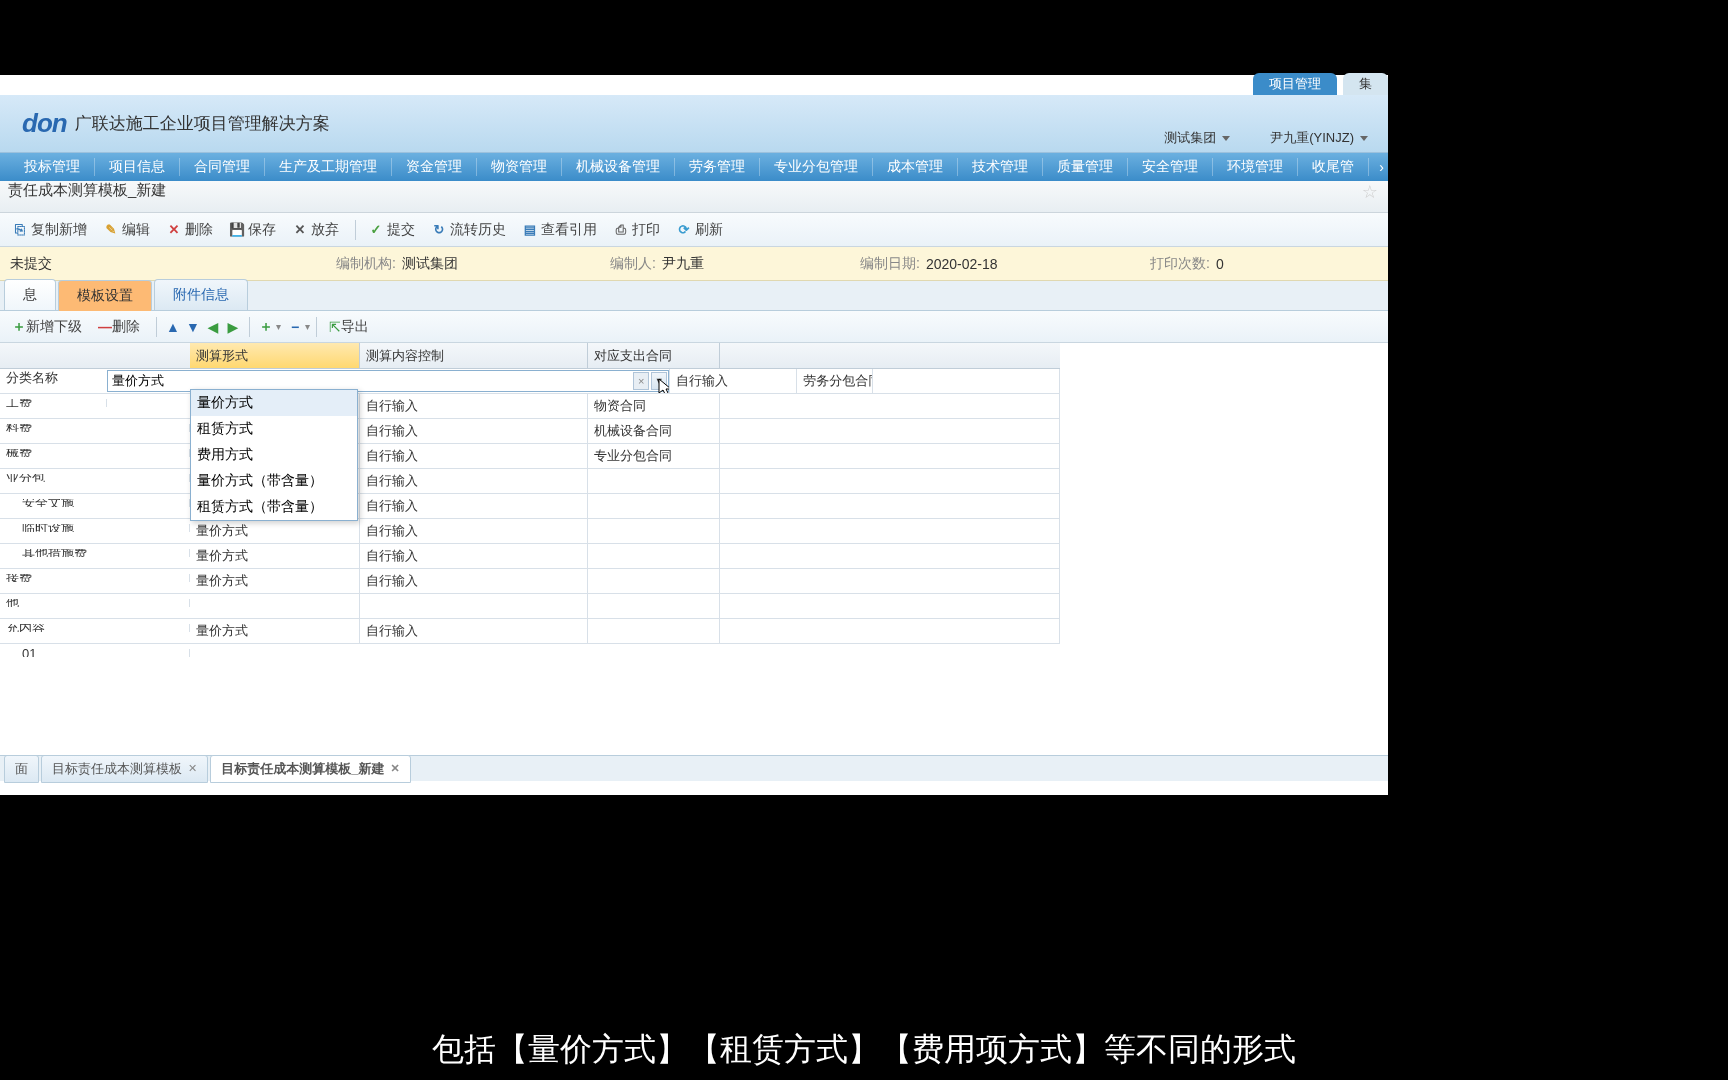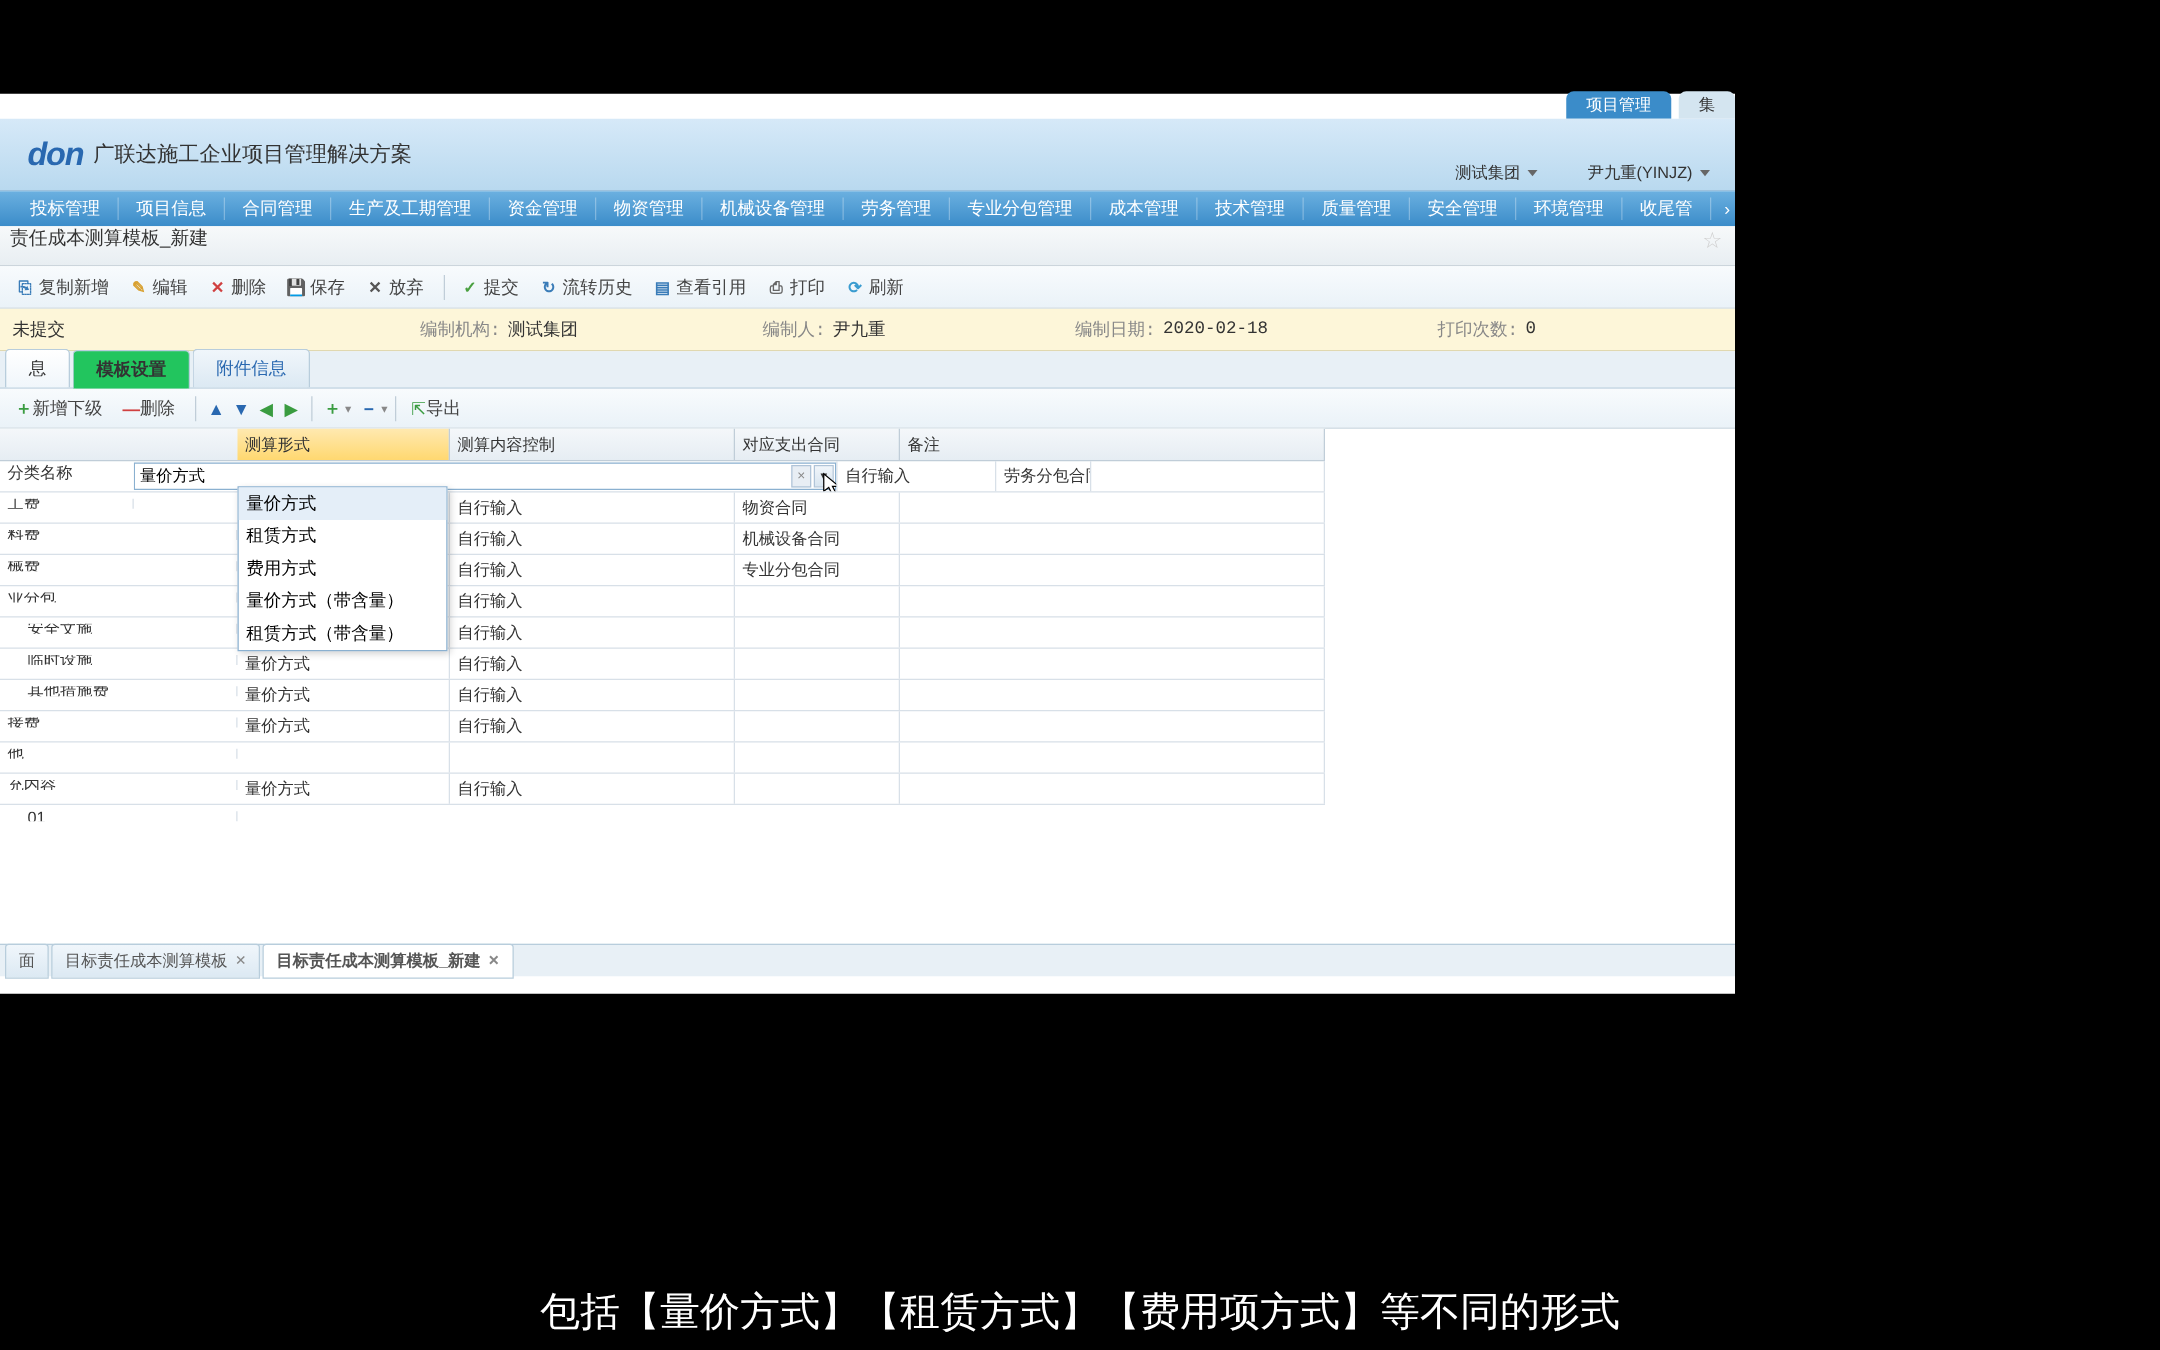"未提交" .info-item { align-items: flex-start -> center; font-family: Liberation Mono, monospace -> none }
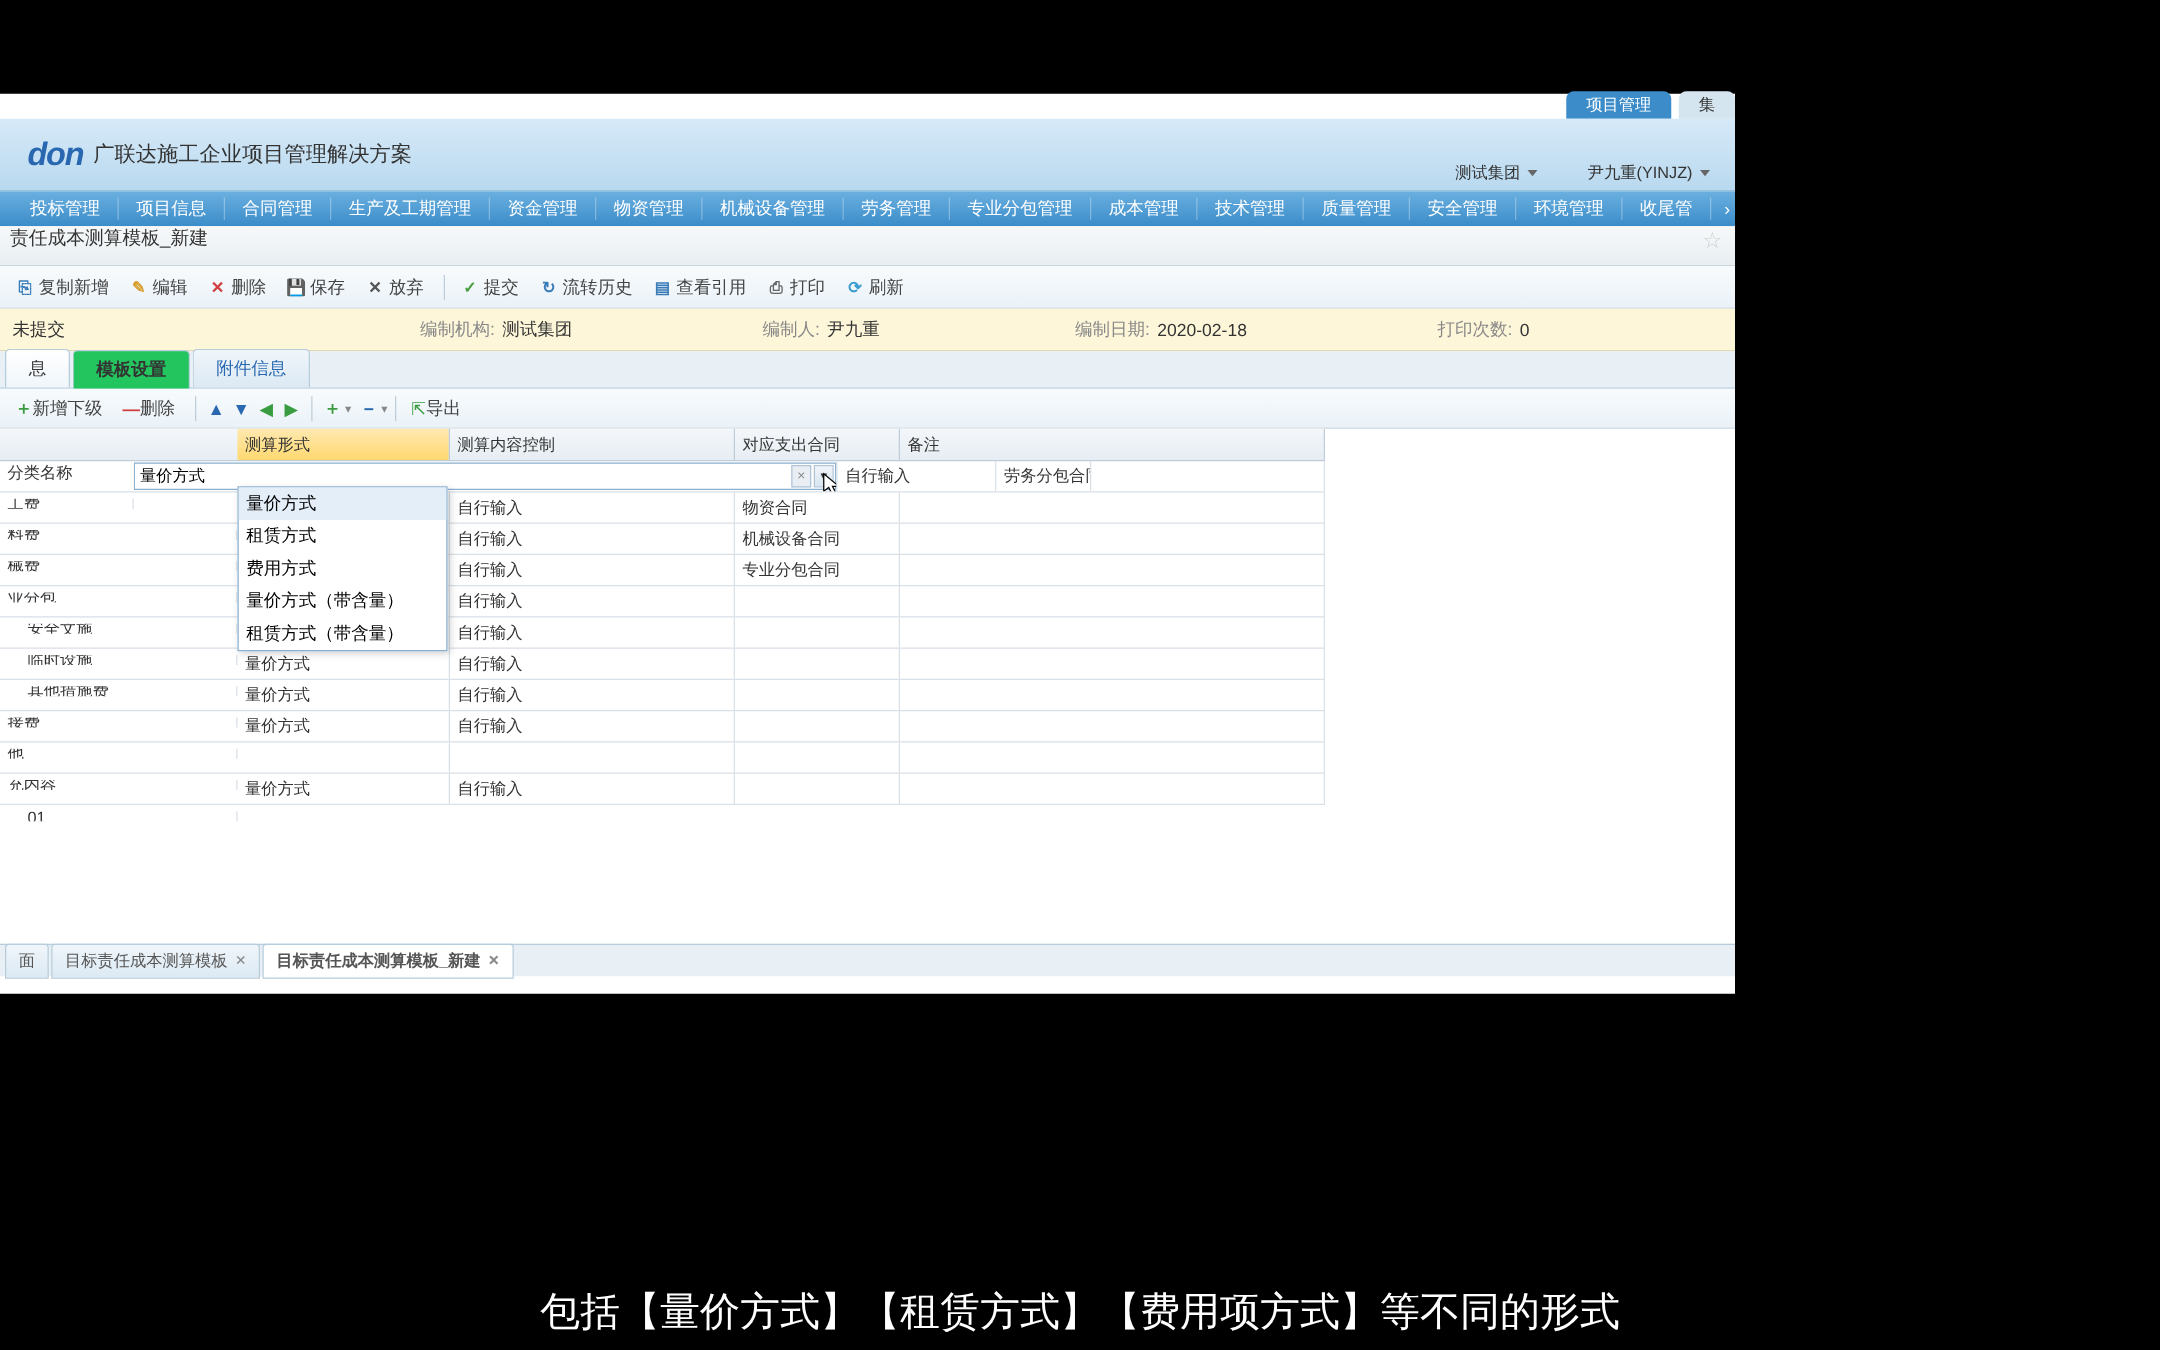"模板设置" .sub-tab.active { background: #22c55e -> #fdba74; font-weight: bold -> normal }
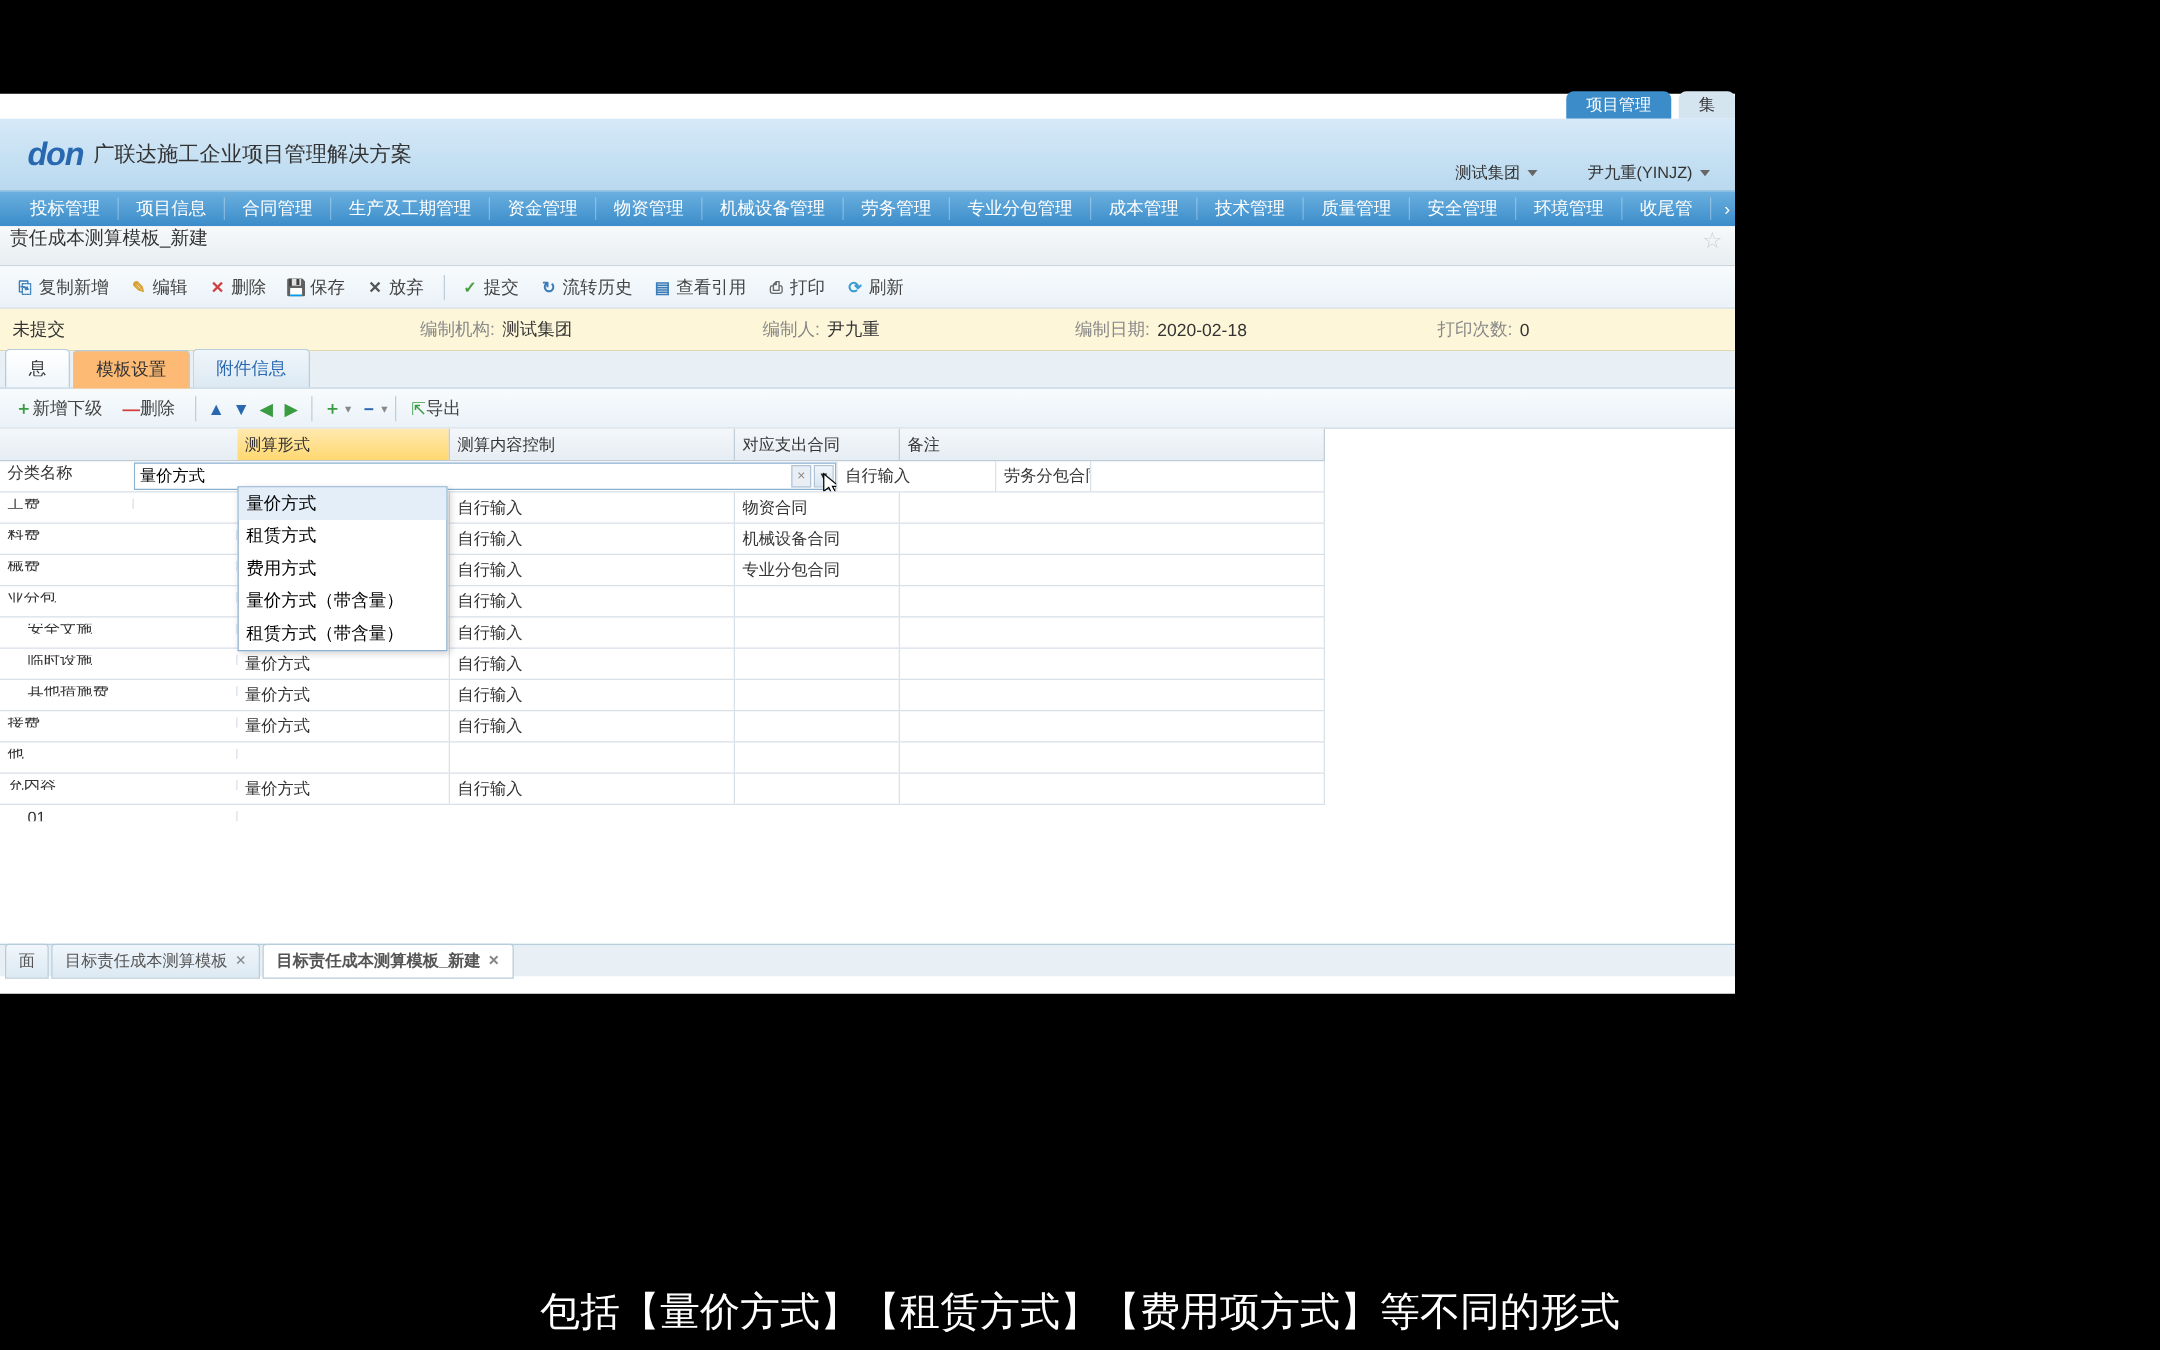"备注" div.gh { html: <div>备注</div> -> none }
